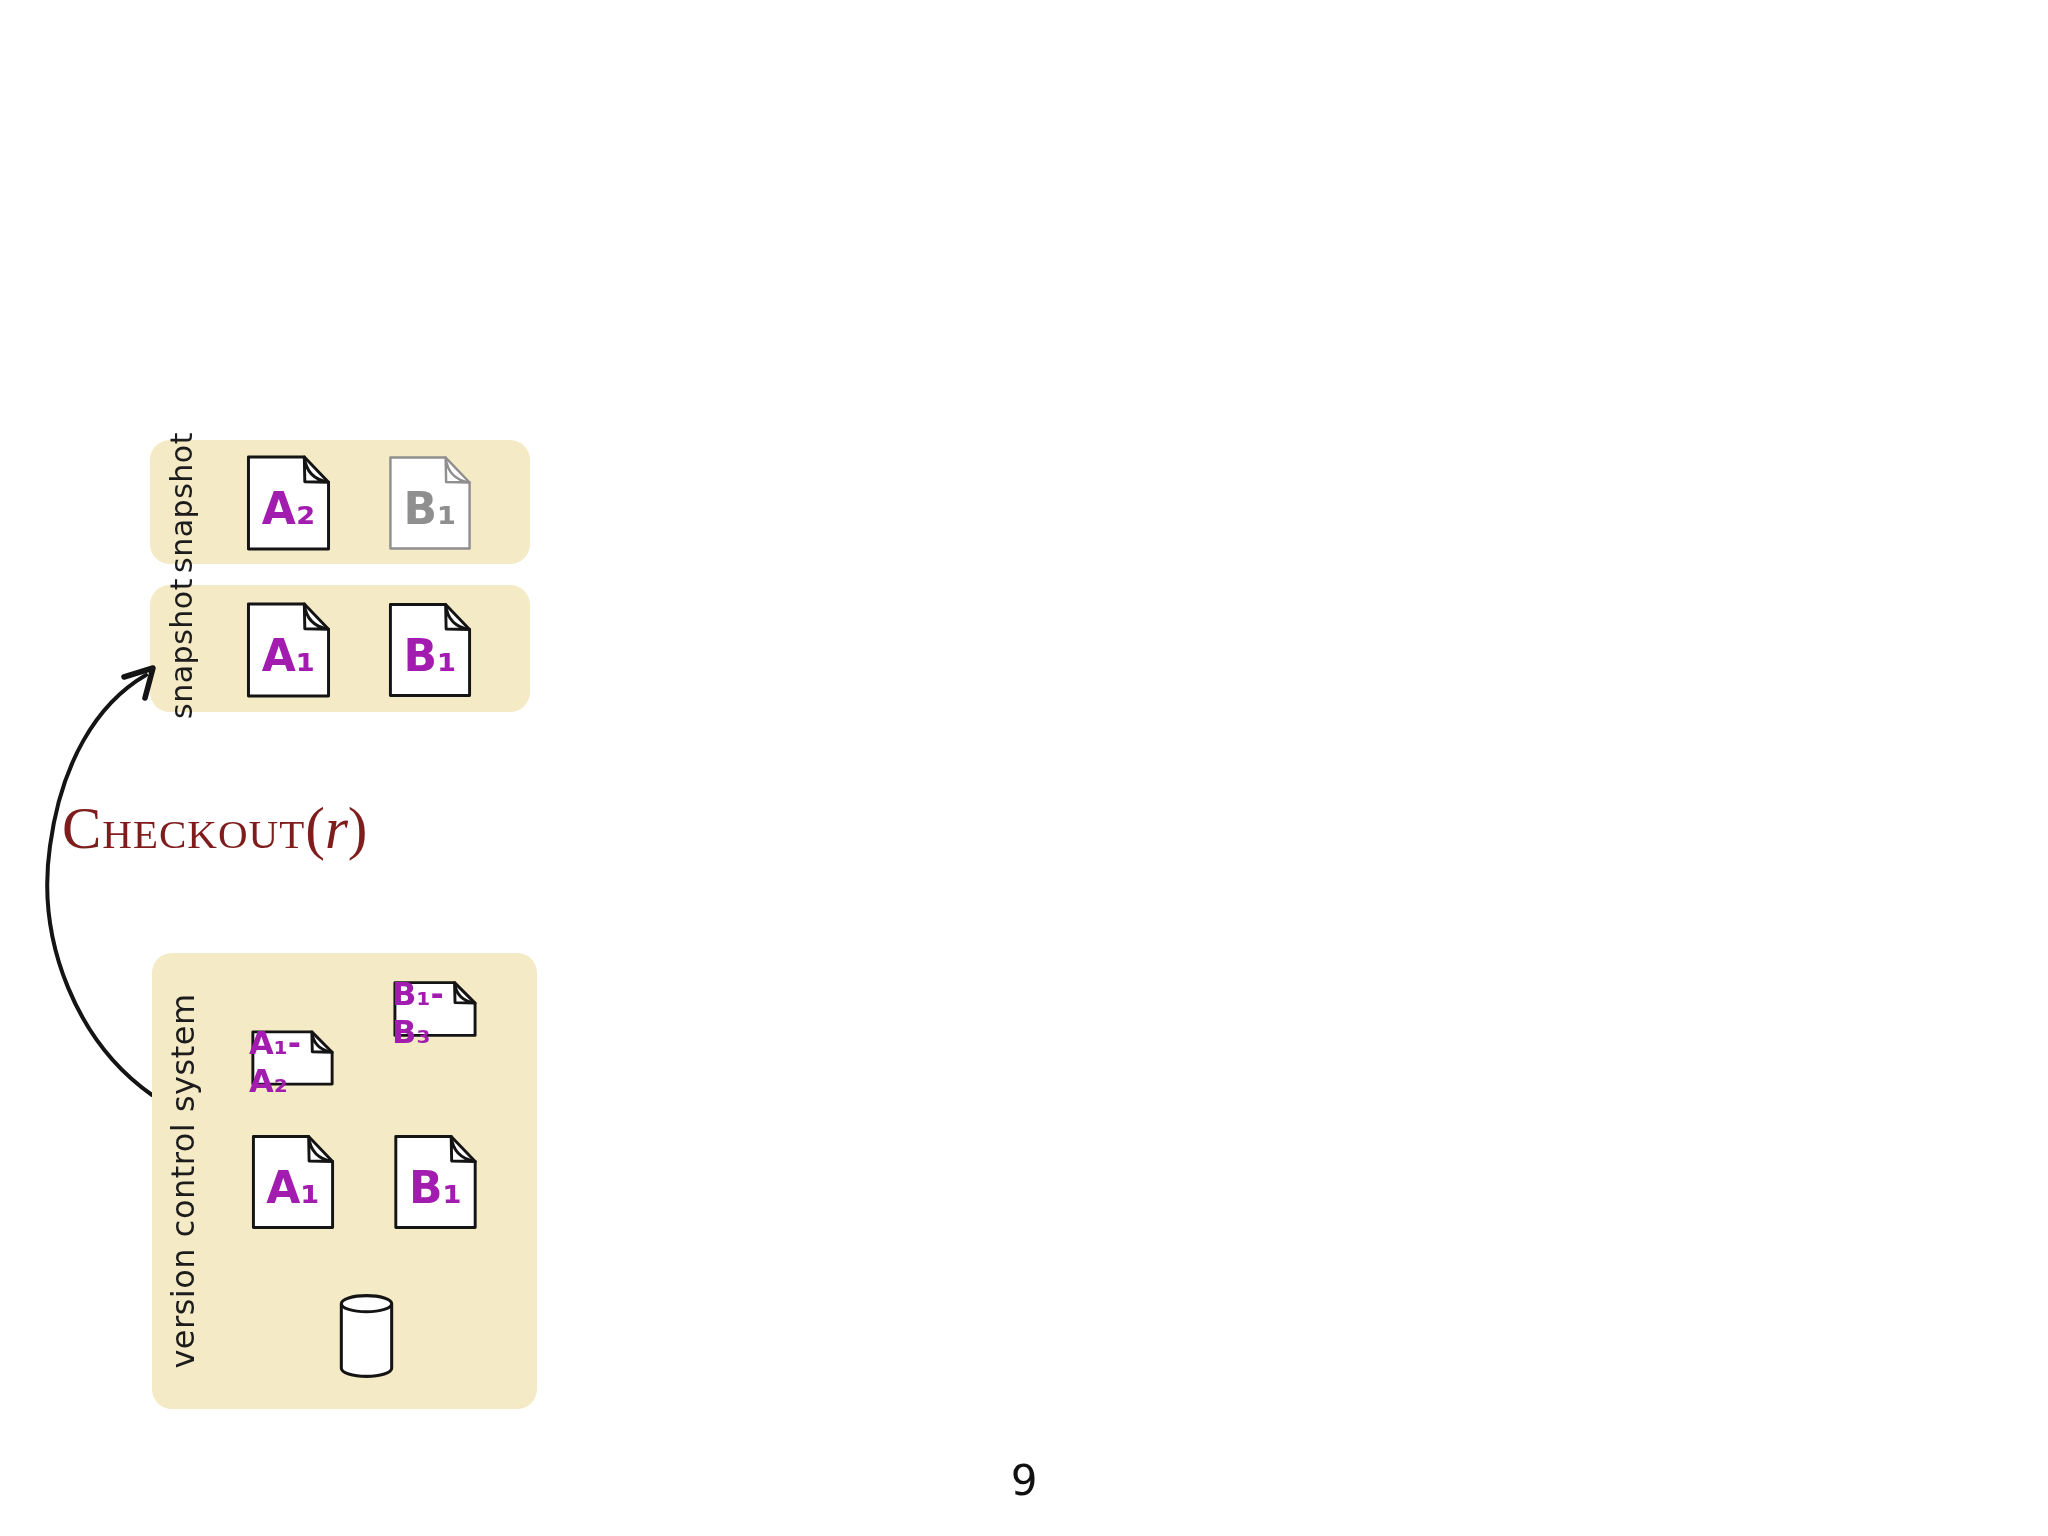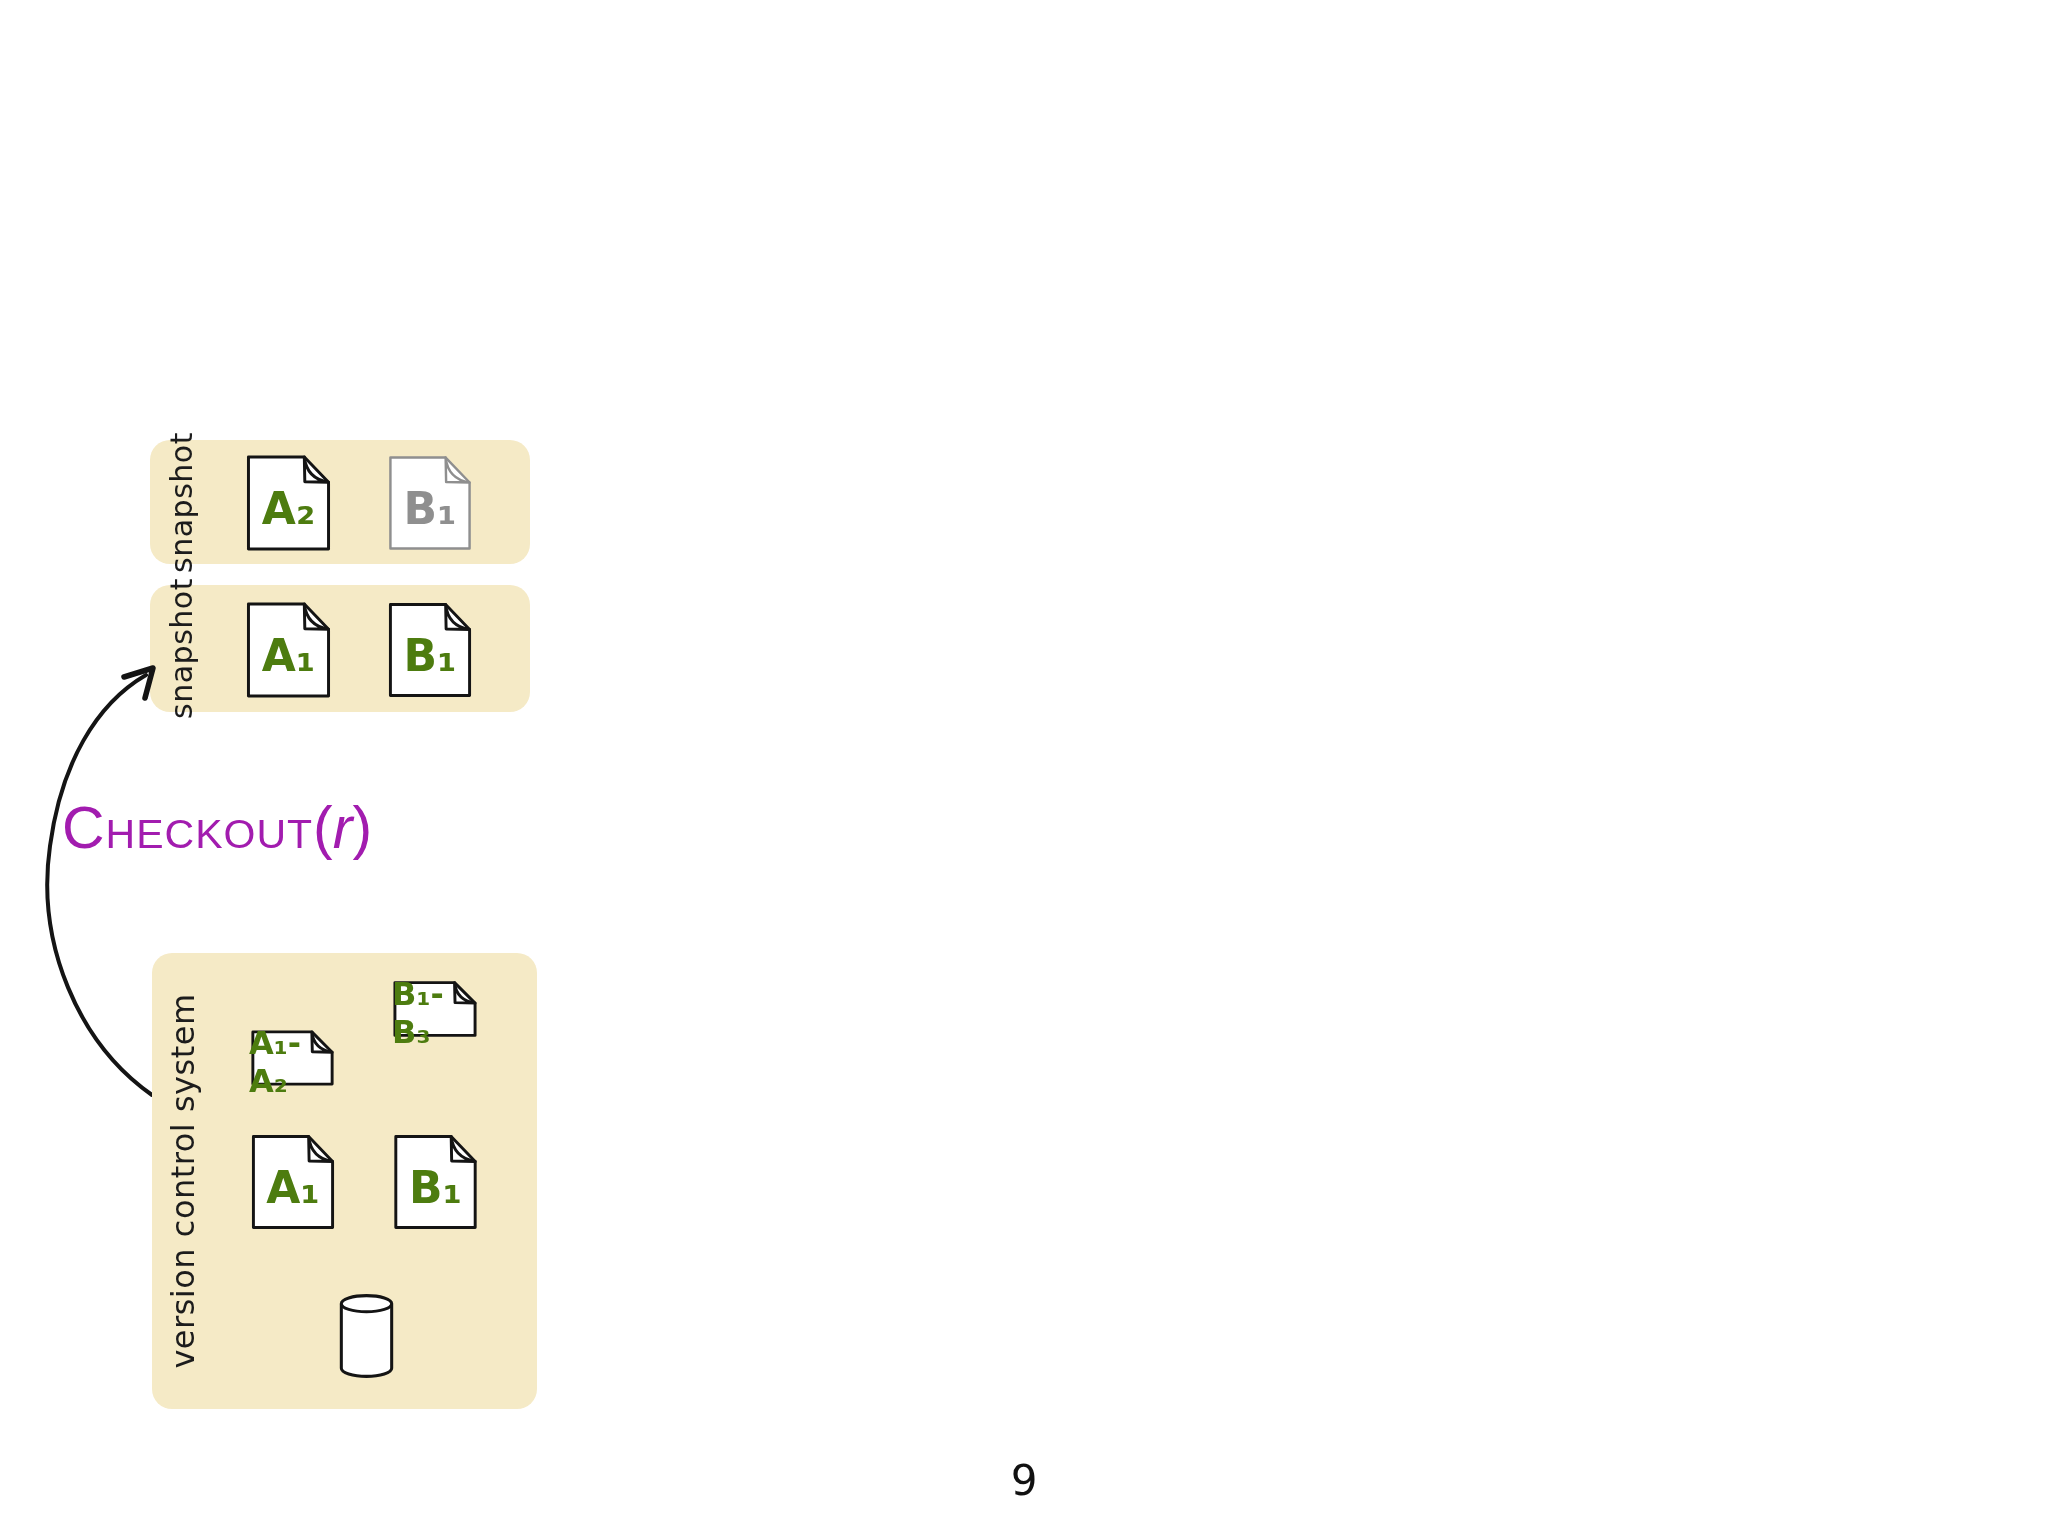"A₂" .doc .doc-label { color: #4d7c0f -> #a21caf }
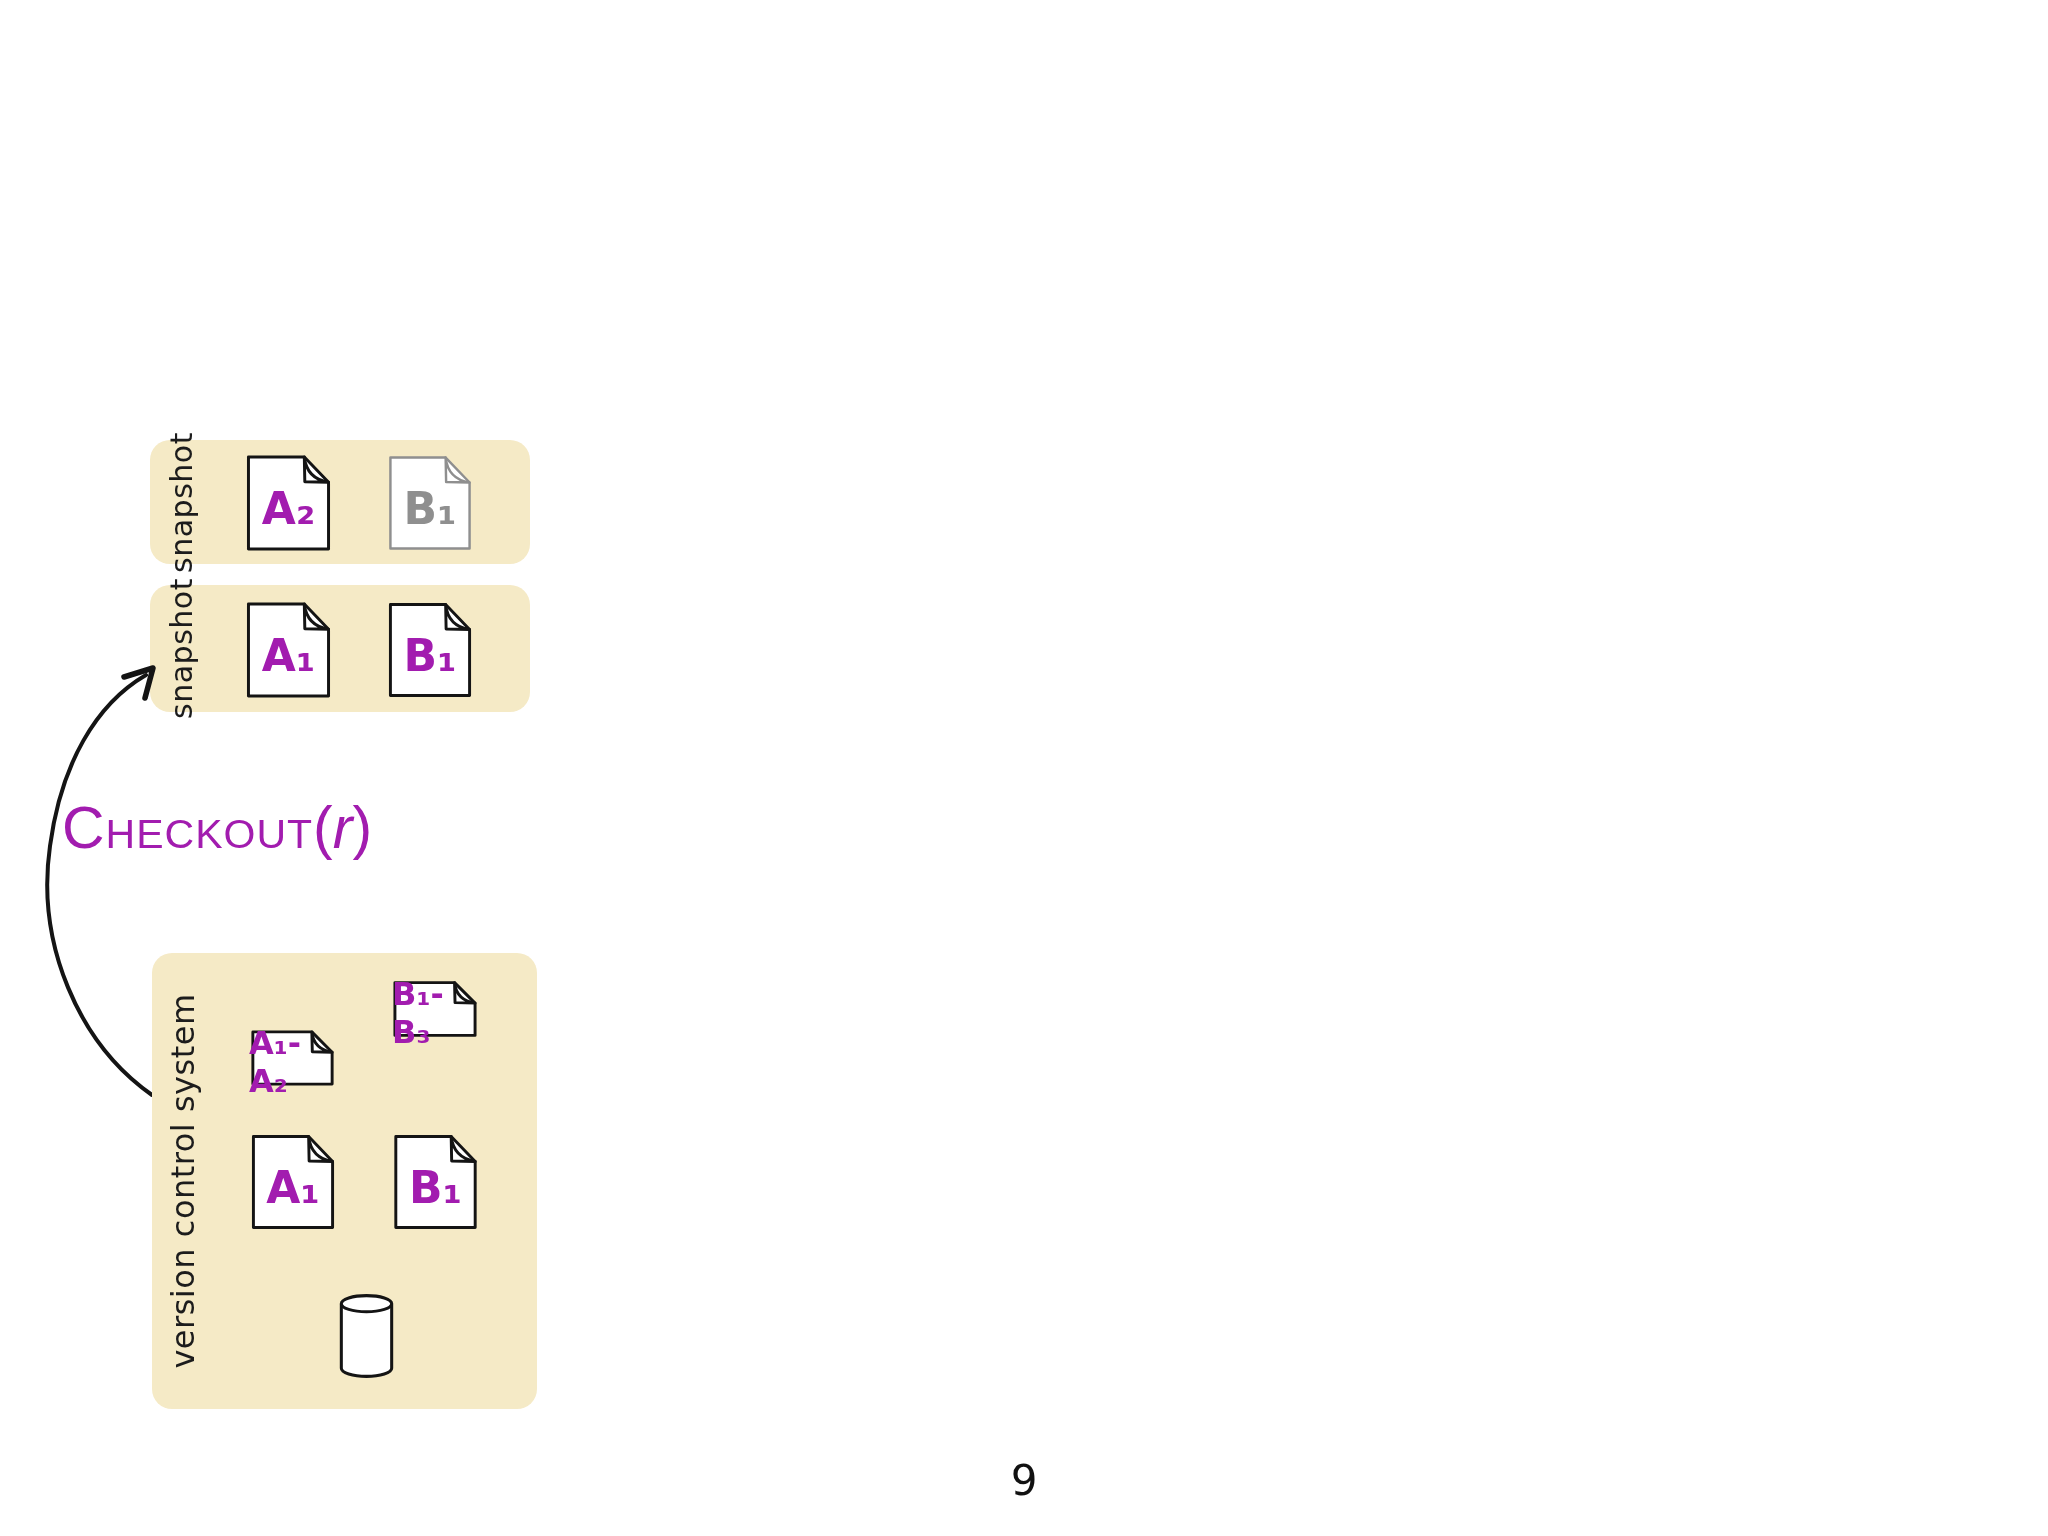"Checkout(r)" .checkout { color: #a21caf -> #7f1d1d; font-family: Liberation Sans, sans-serif -> Liberation Serif, serif }
